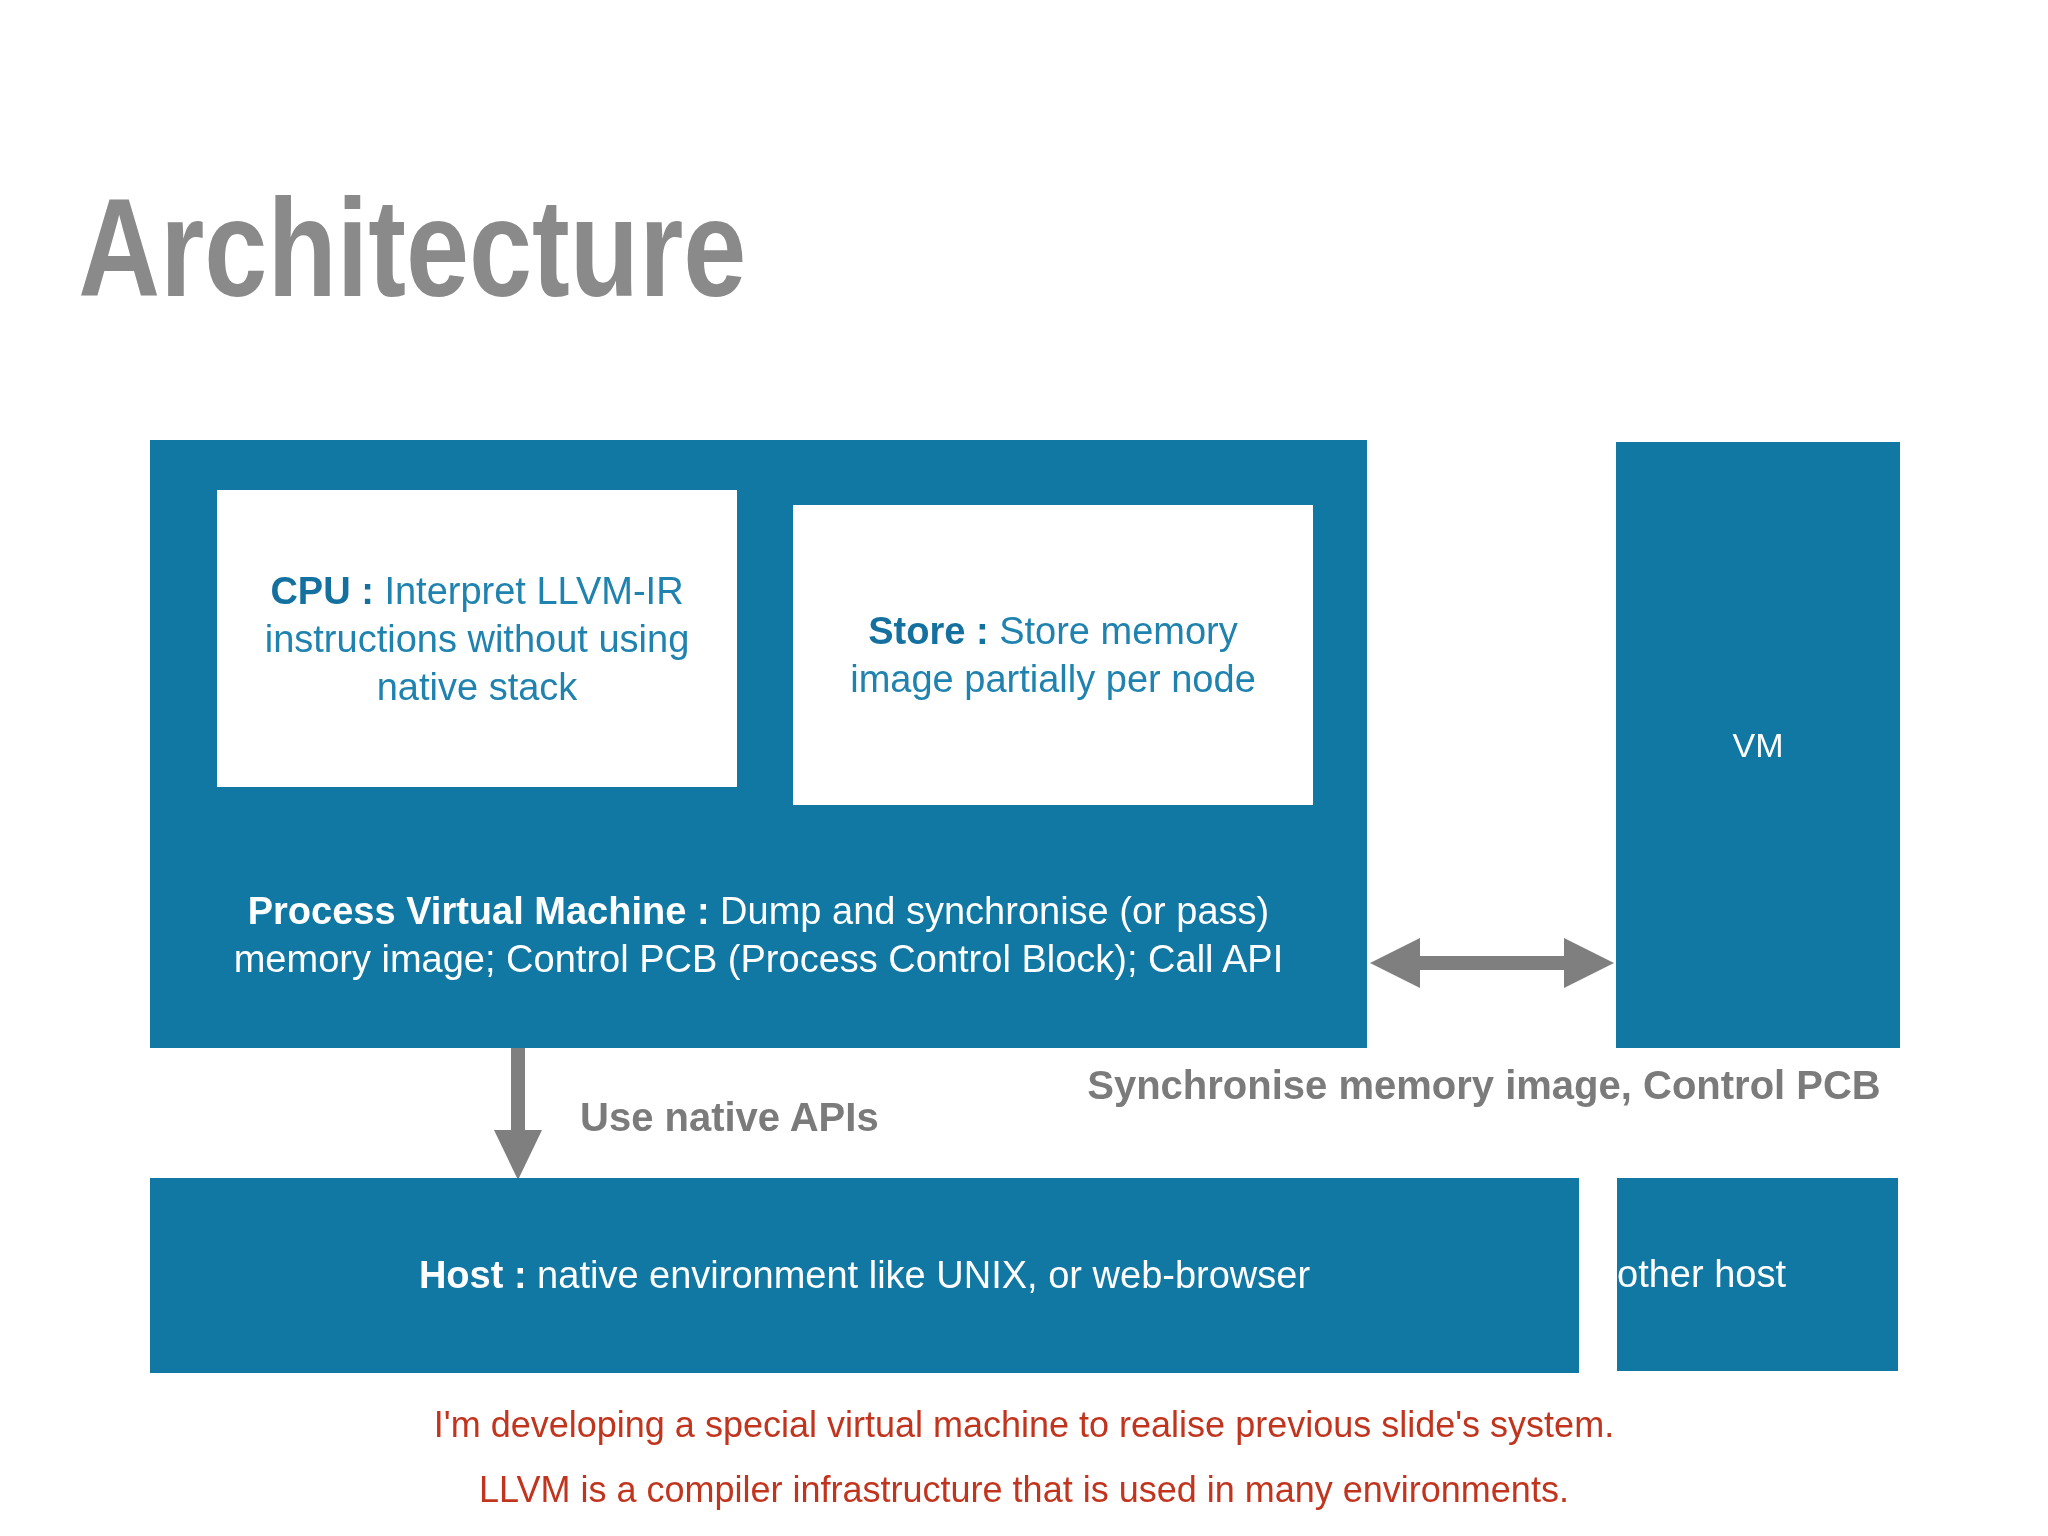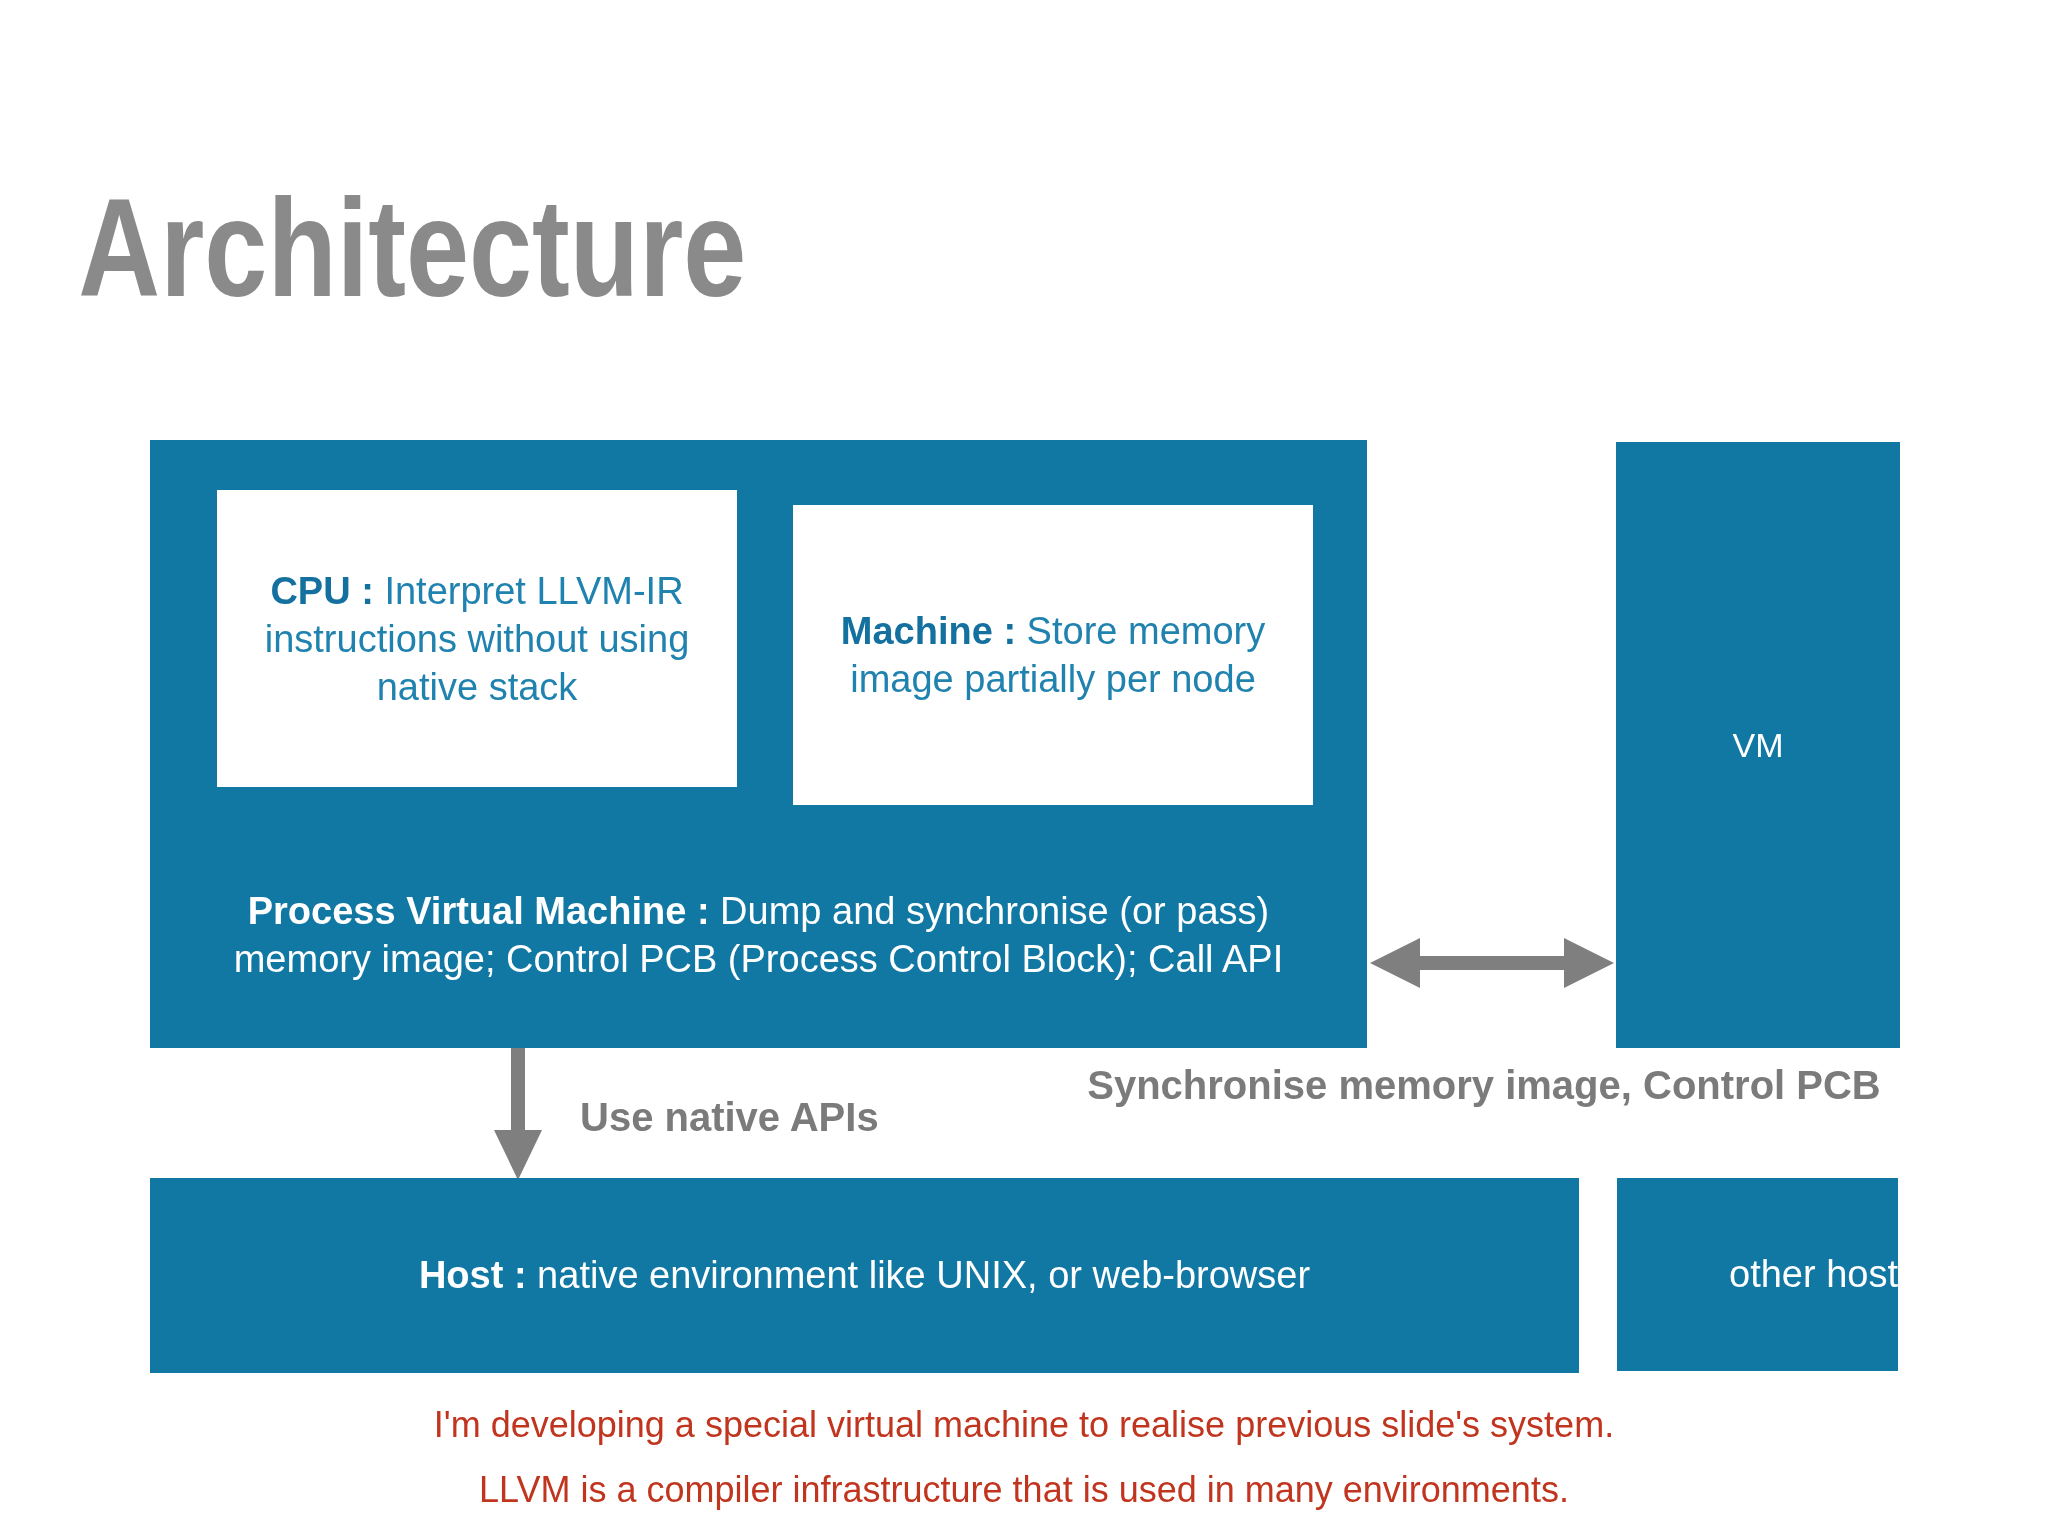"Machine :" b { text: Machine -> Store }
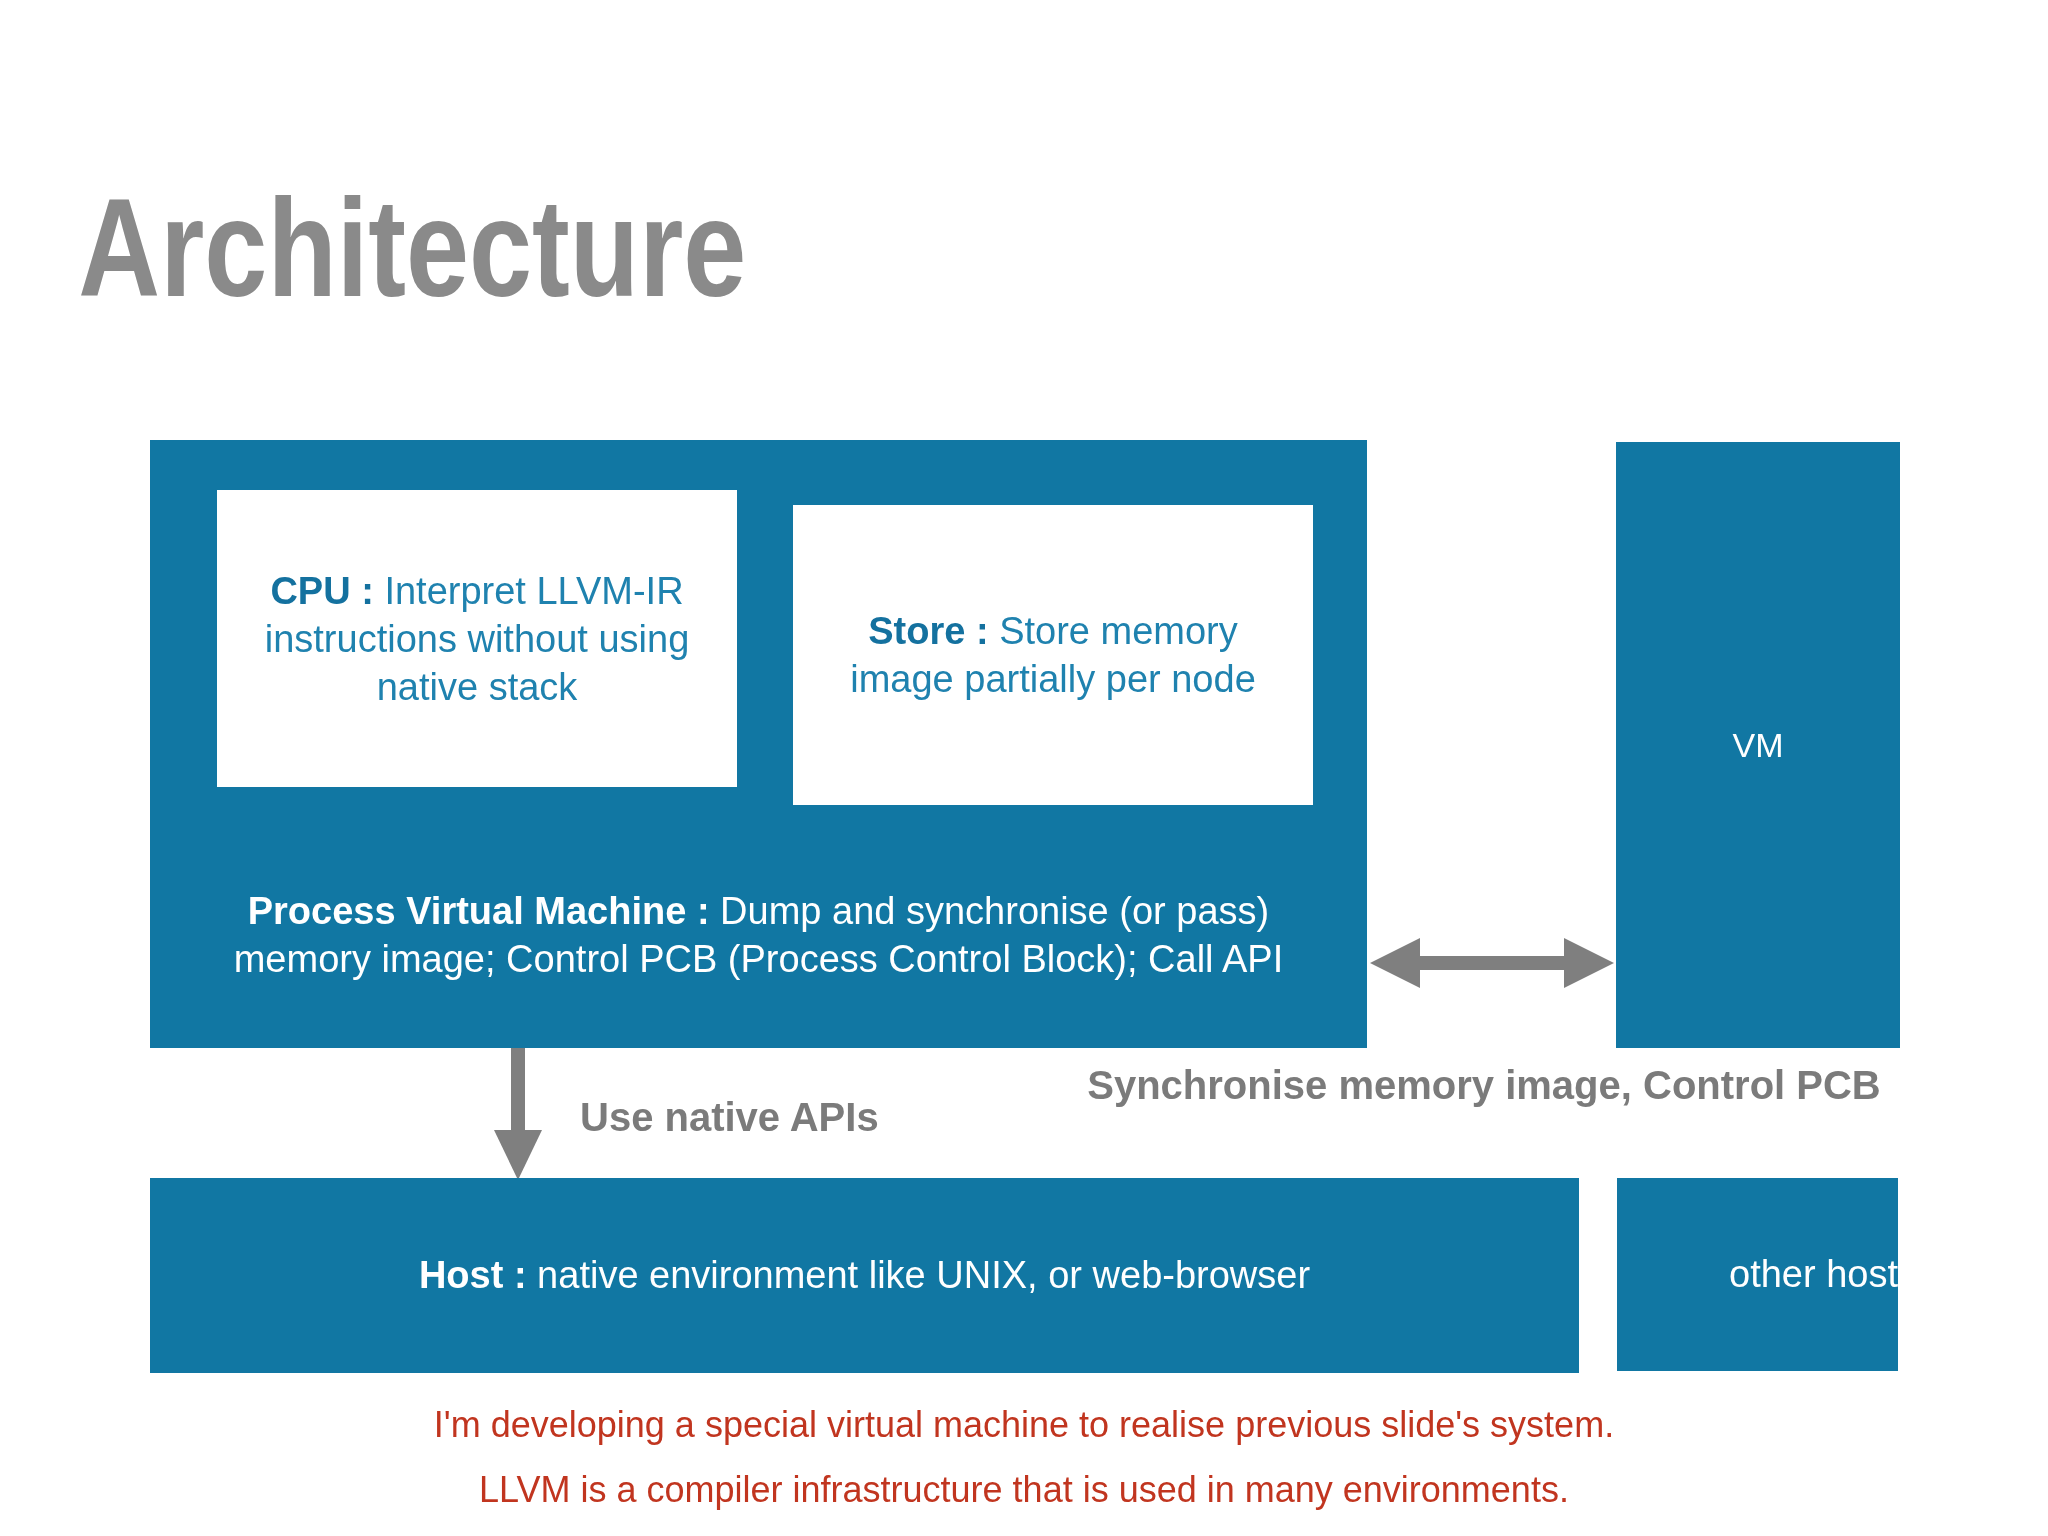"other host" .other-host-box { justify-content: flex-end -> flex-start }
